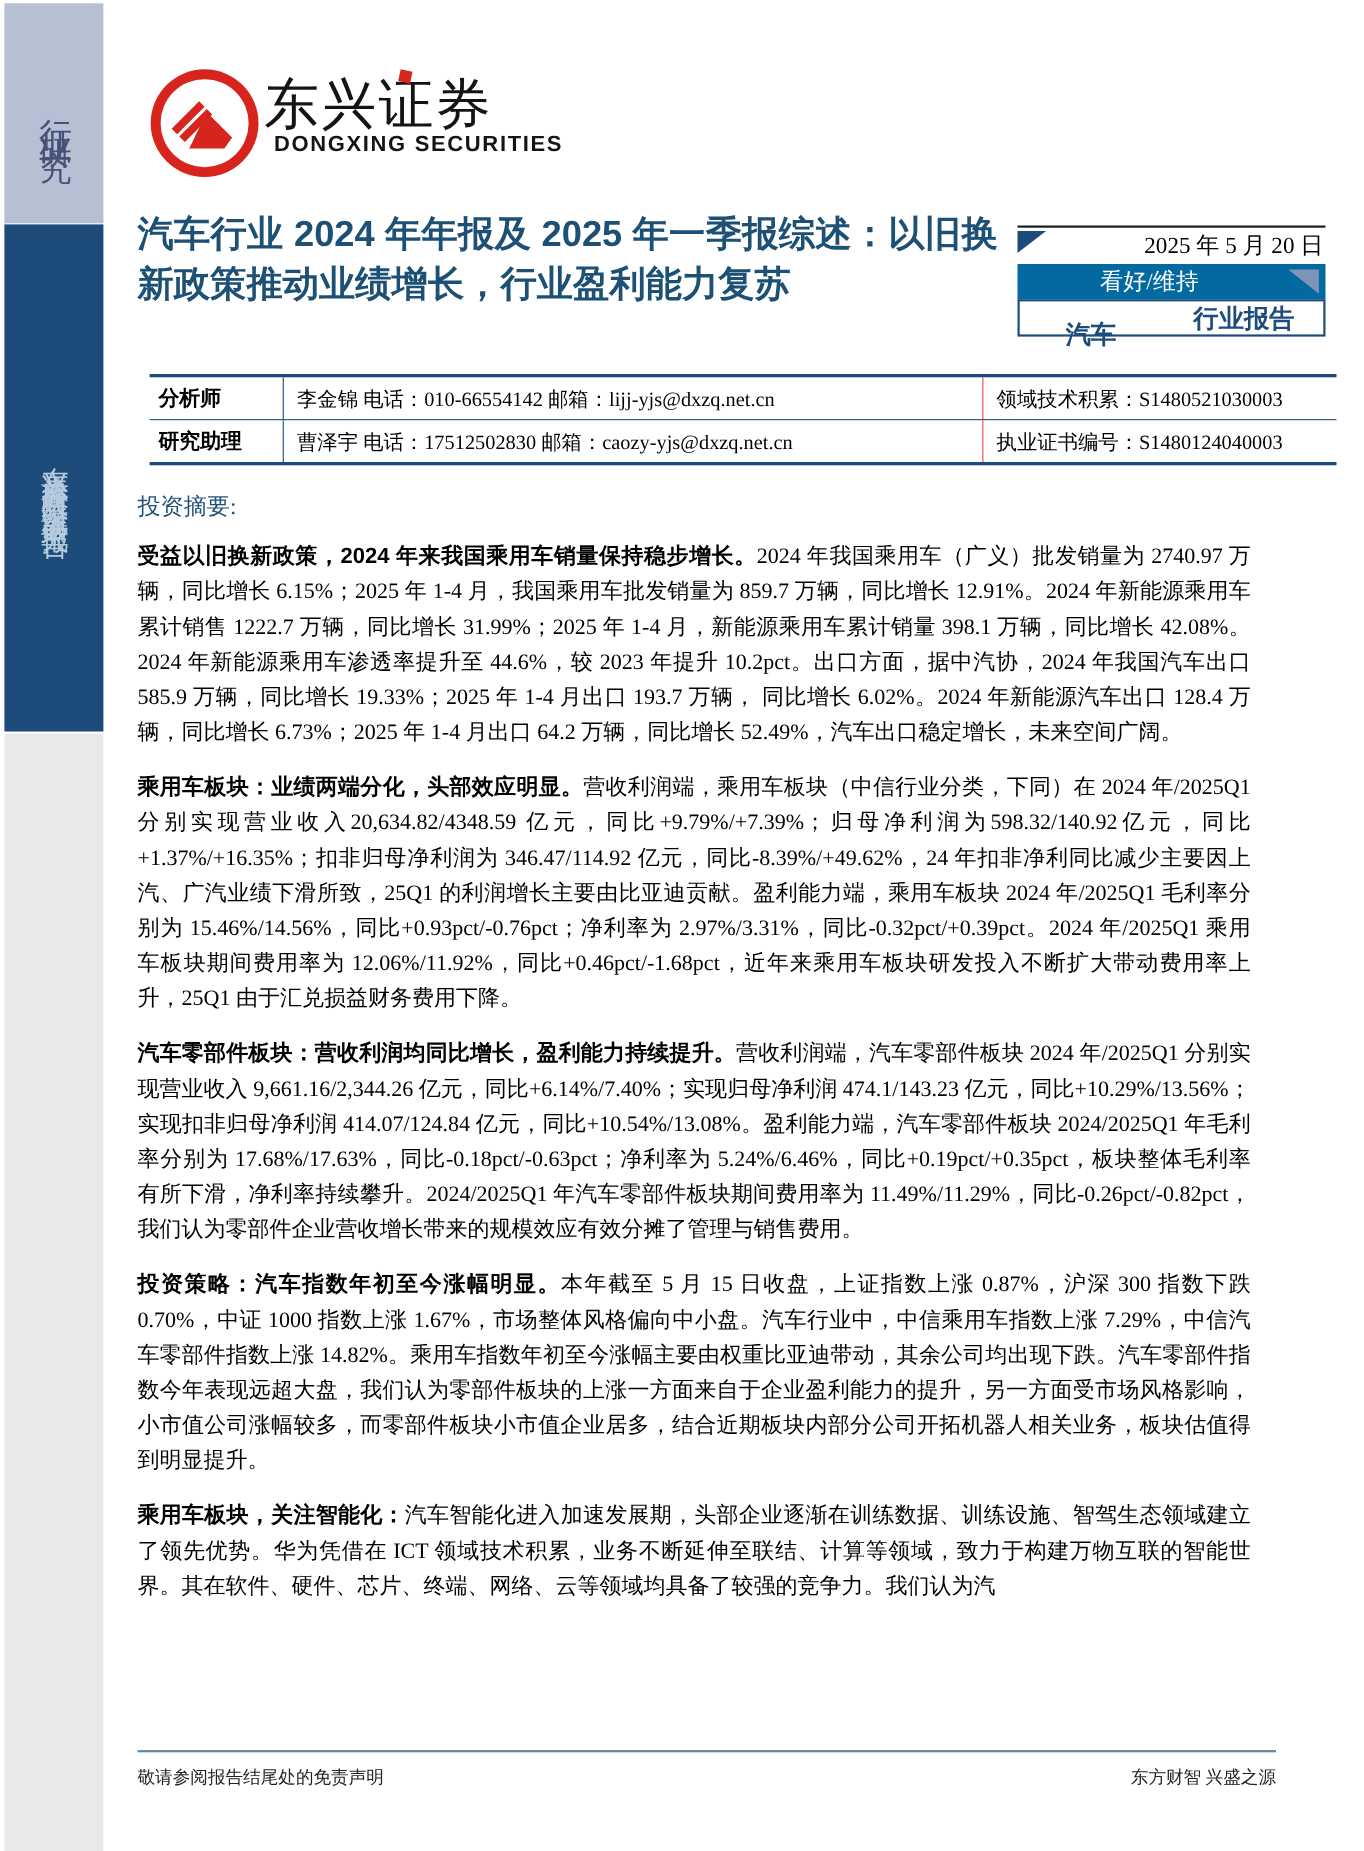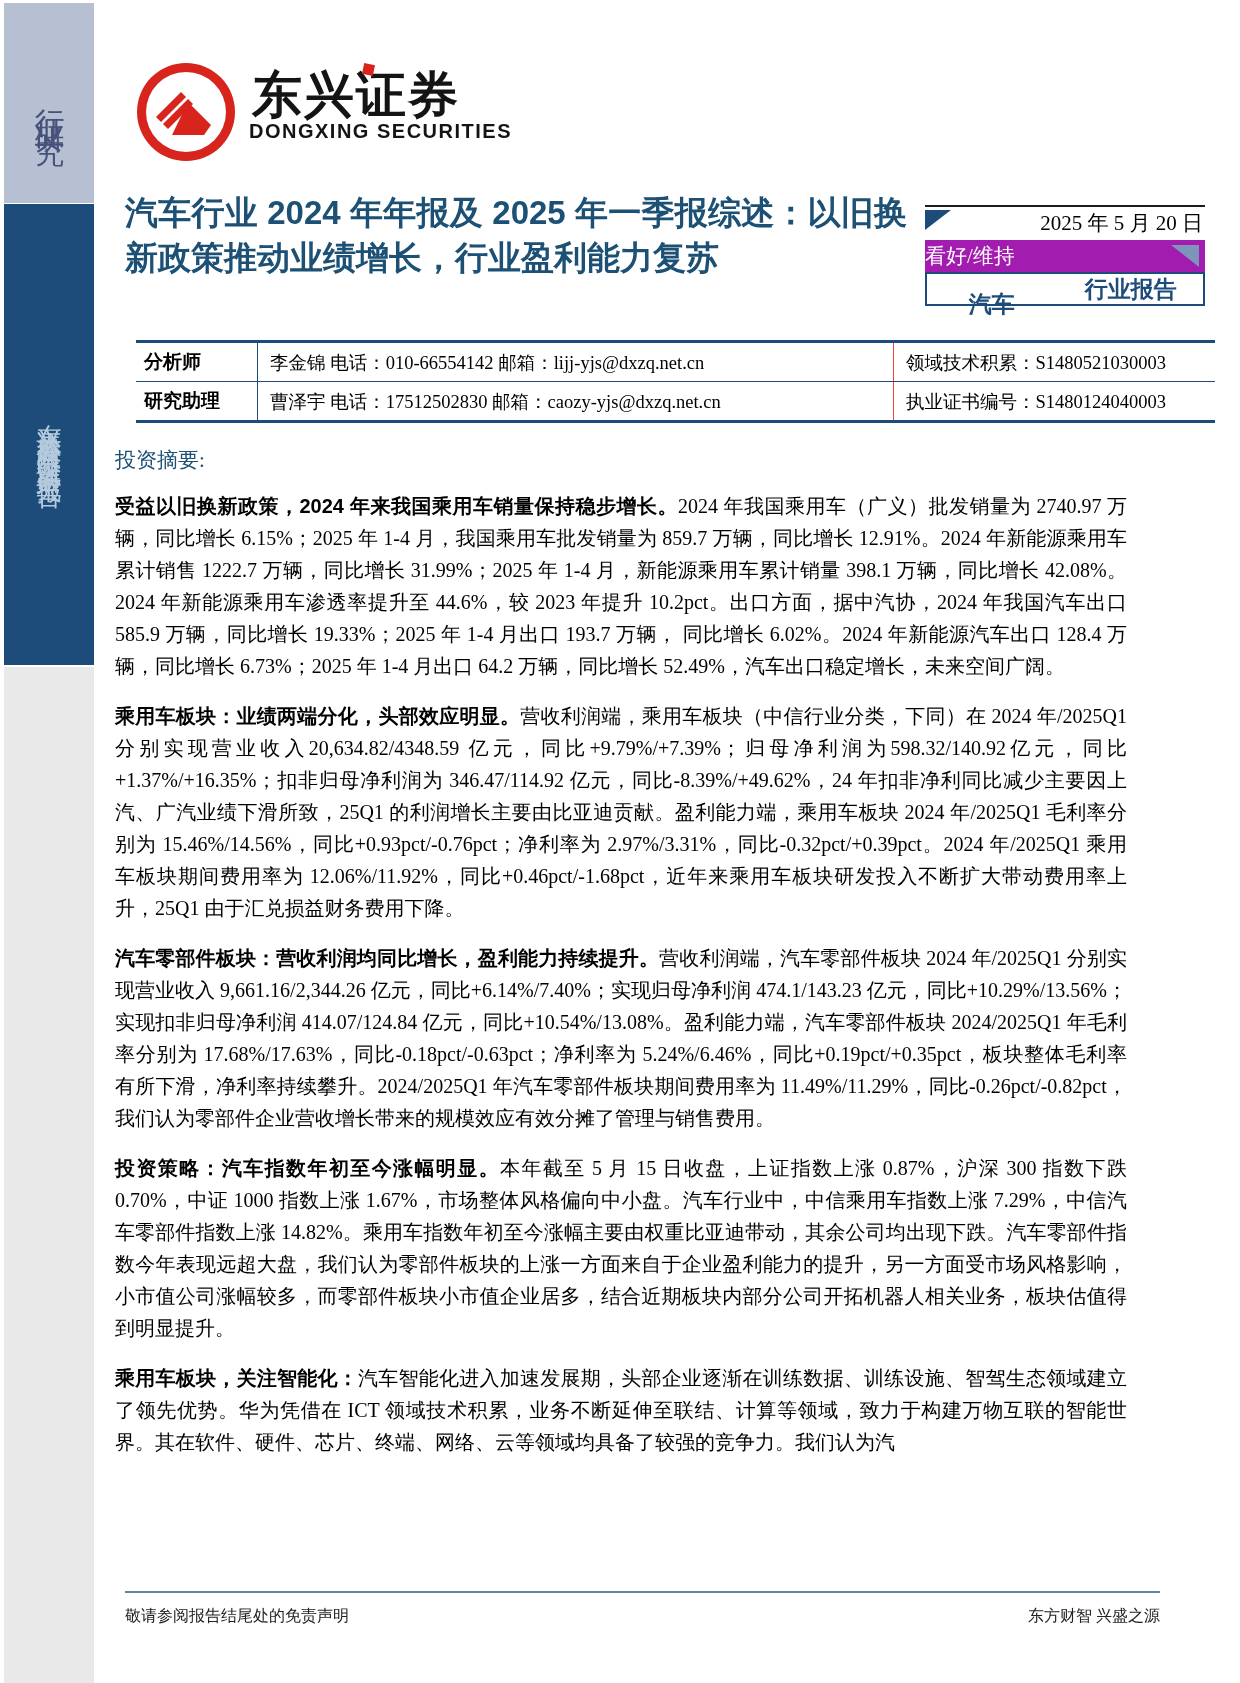"东兴证券" .logo-cn { font-weight: 700 -> 400; left: 116px -> 104px }
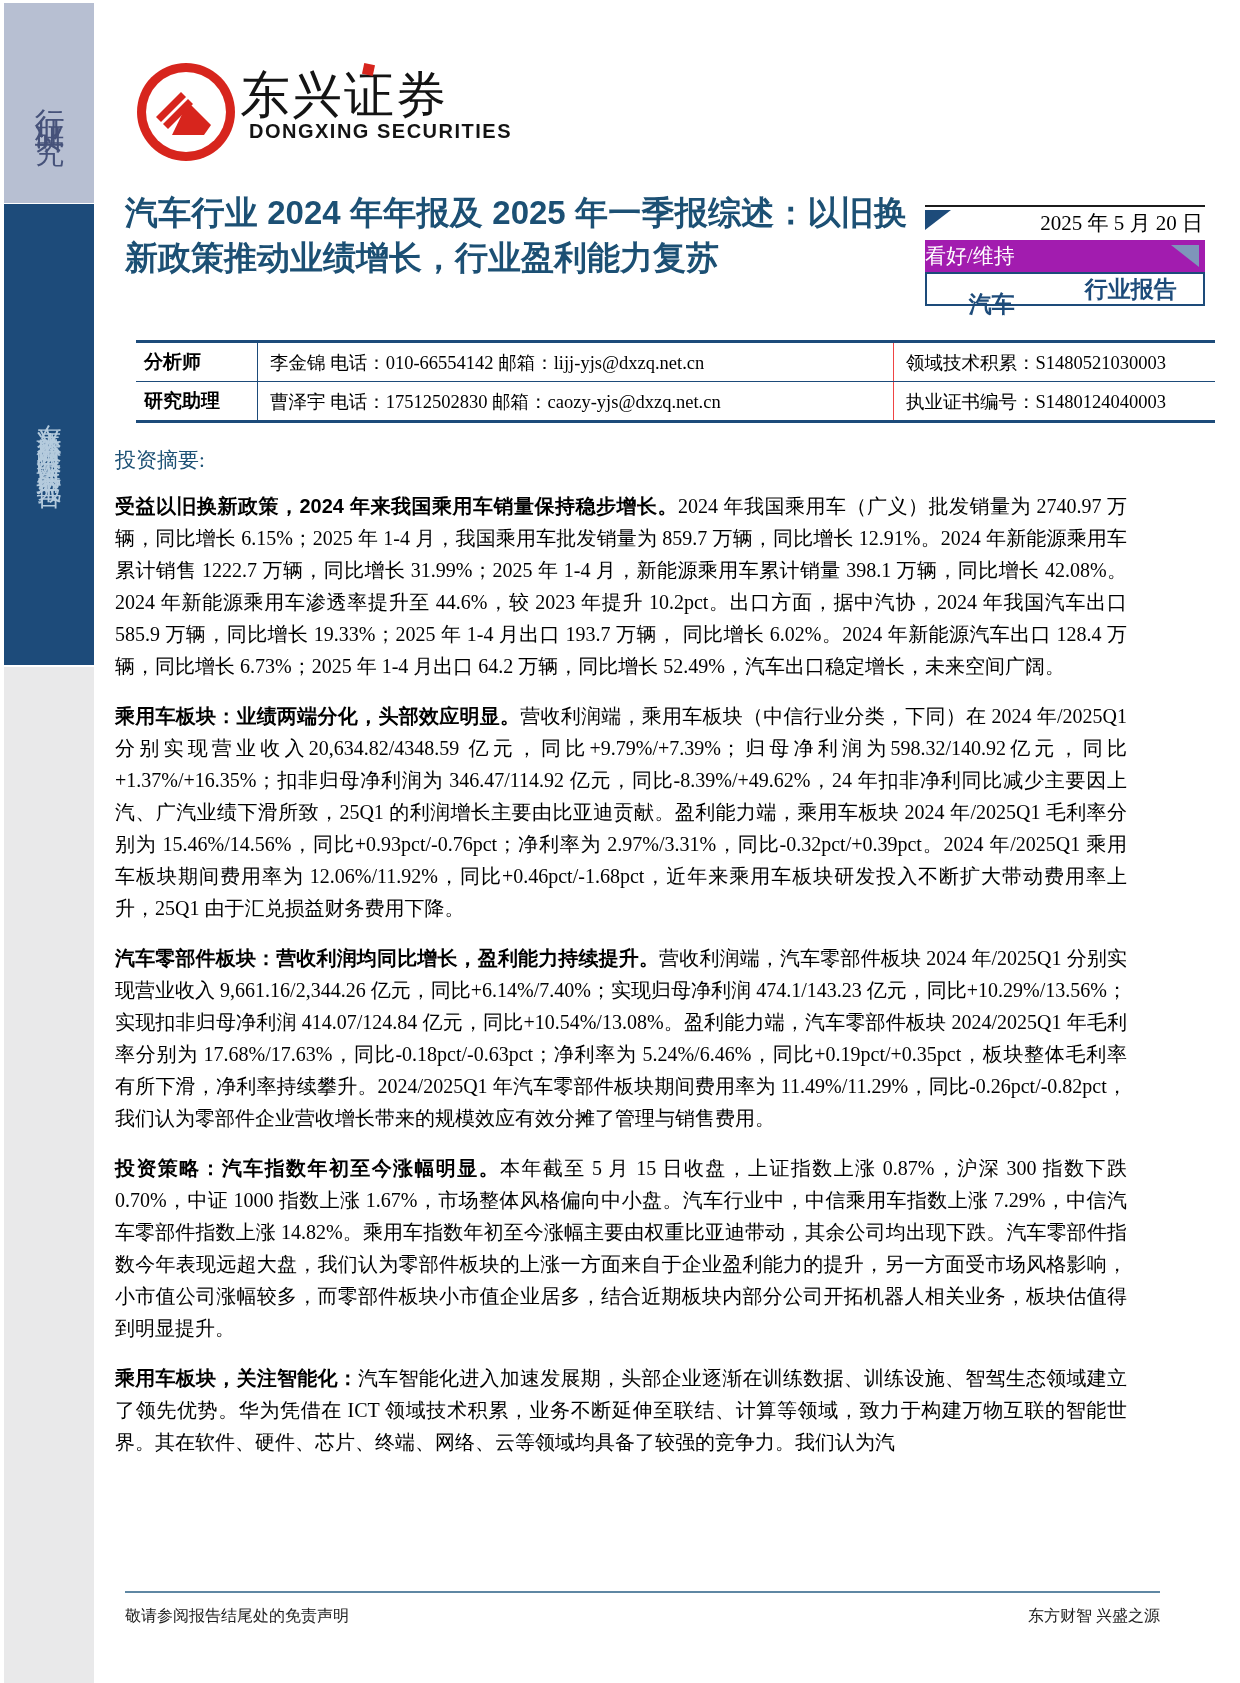"看好/维持" .info-rating { background: #a21caf -> #0369a1; text-align: none -> center }
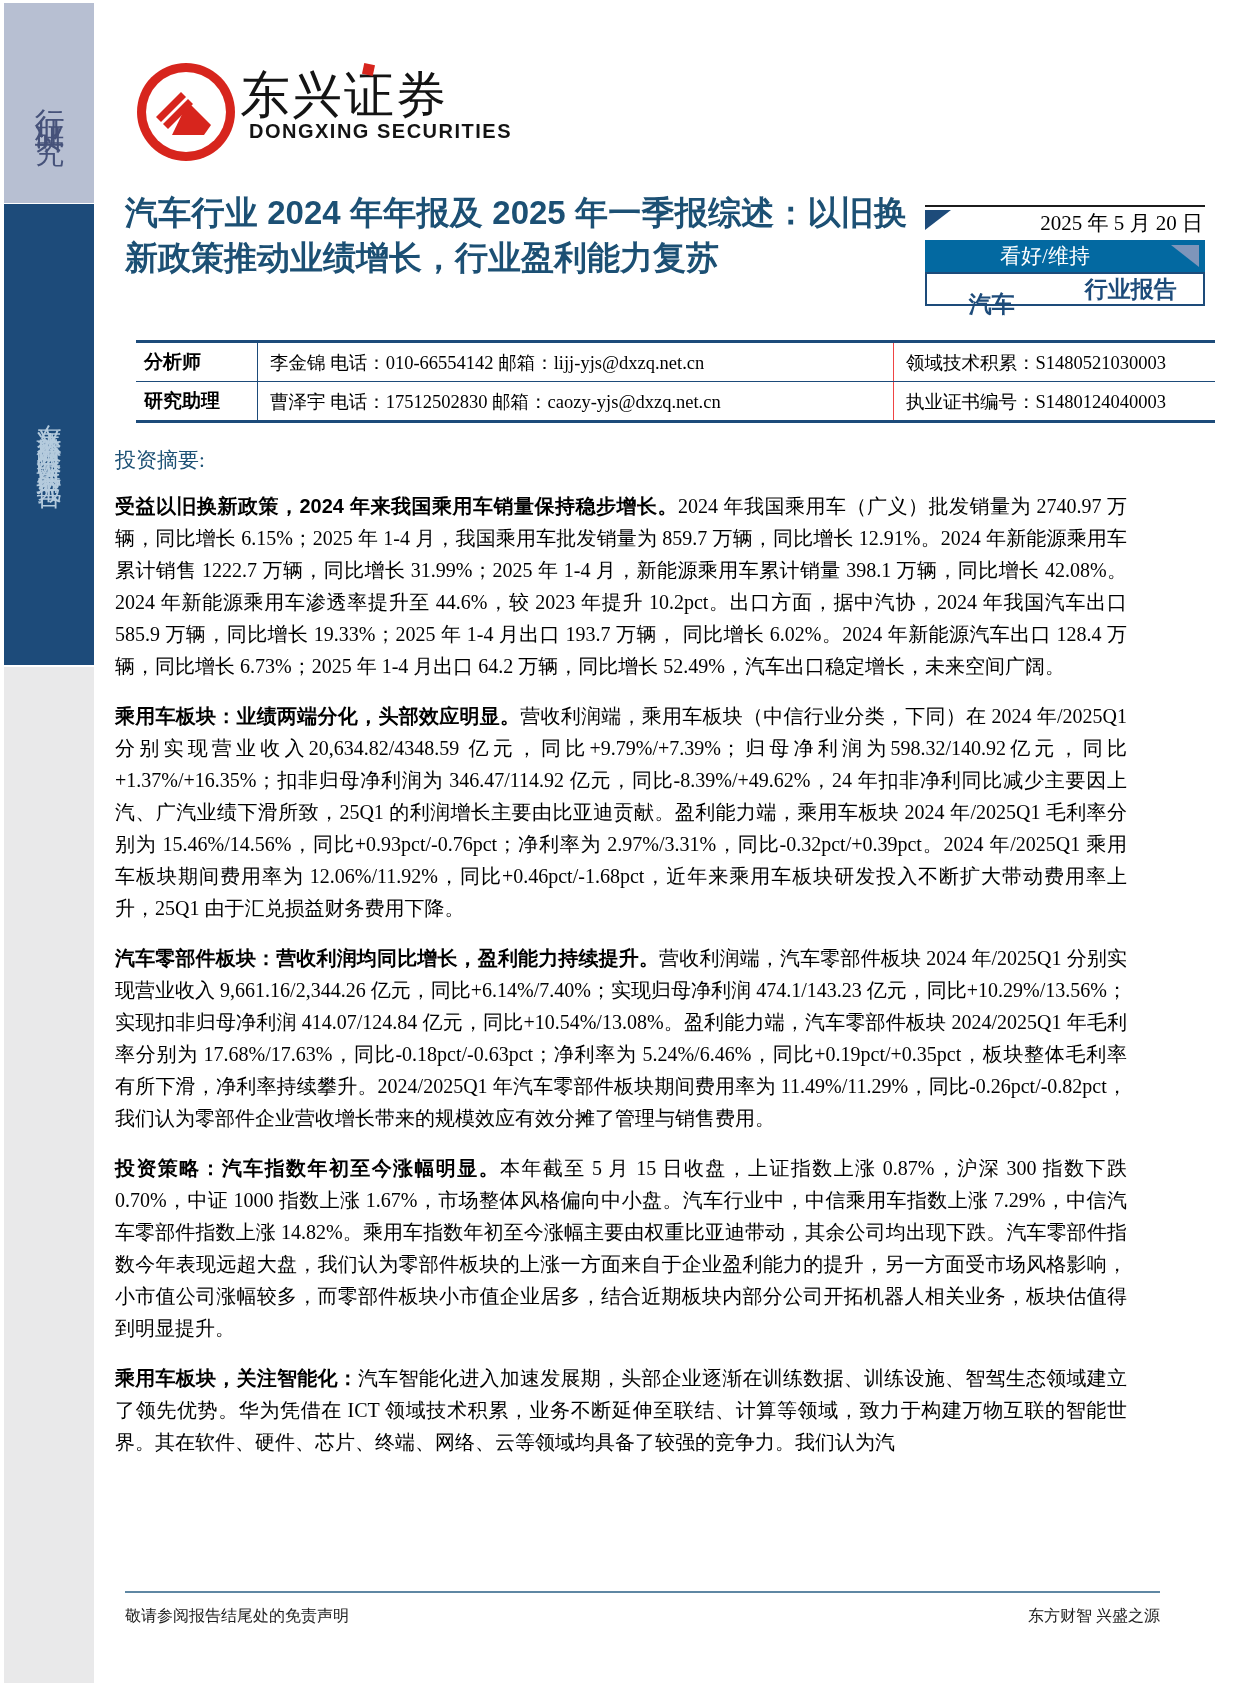"投资摘要:" .body-text { left: 115px -> 125px }
